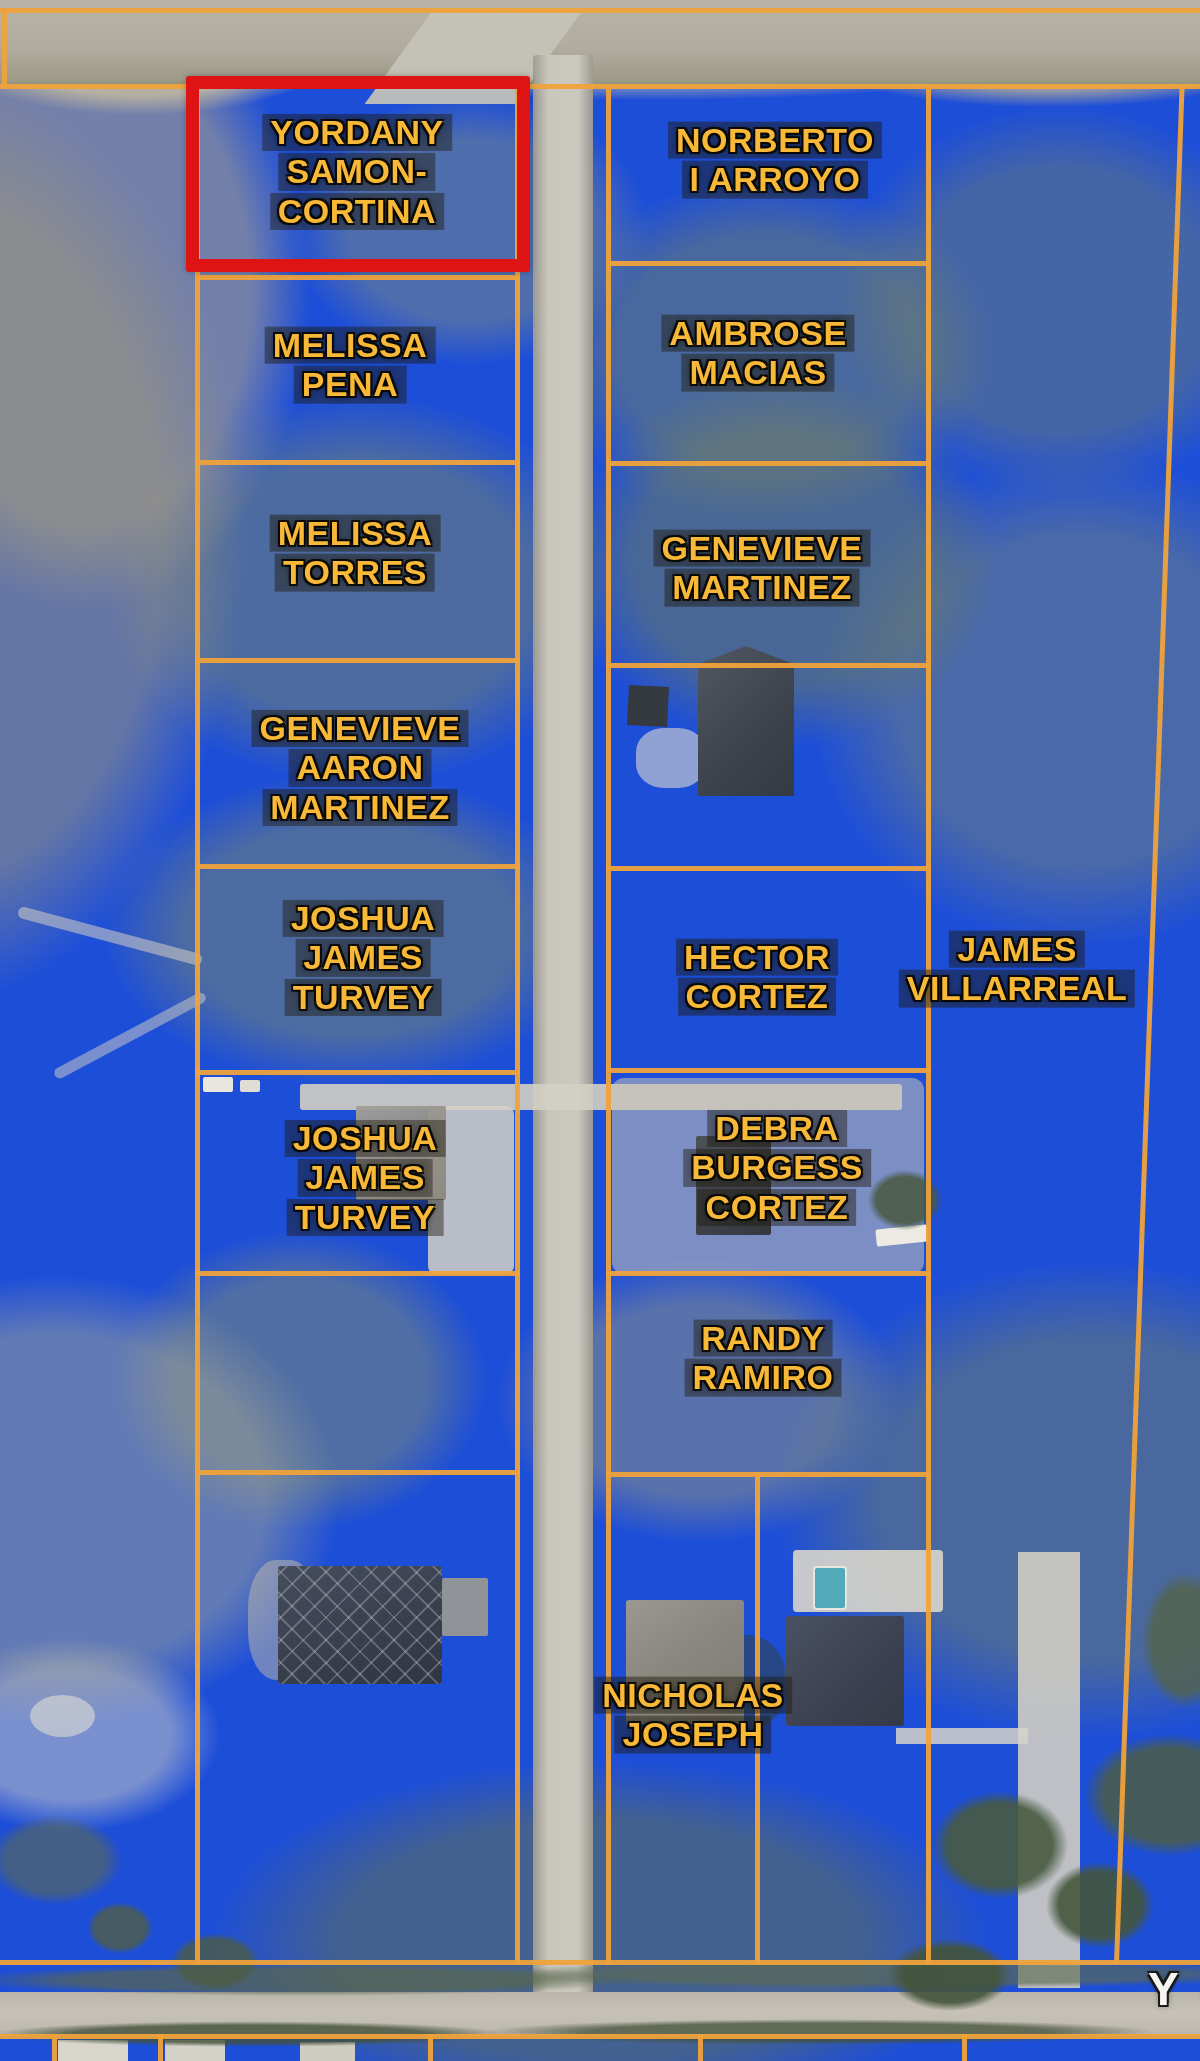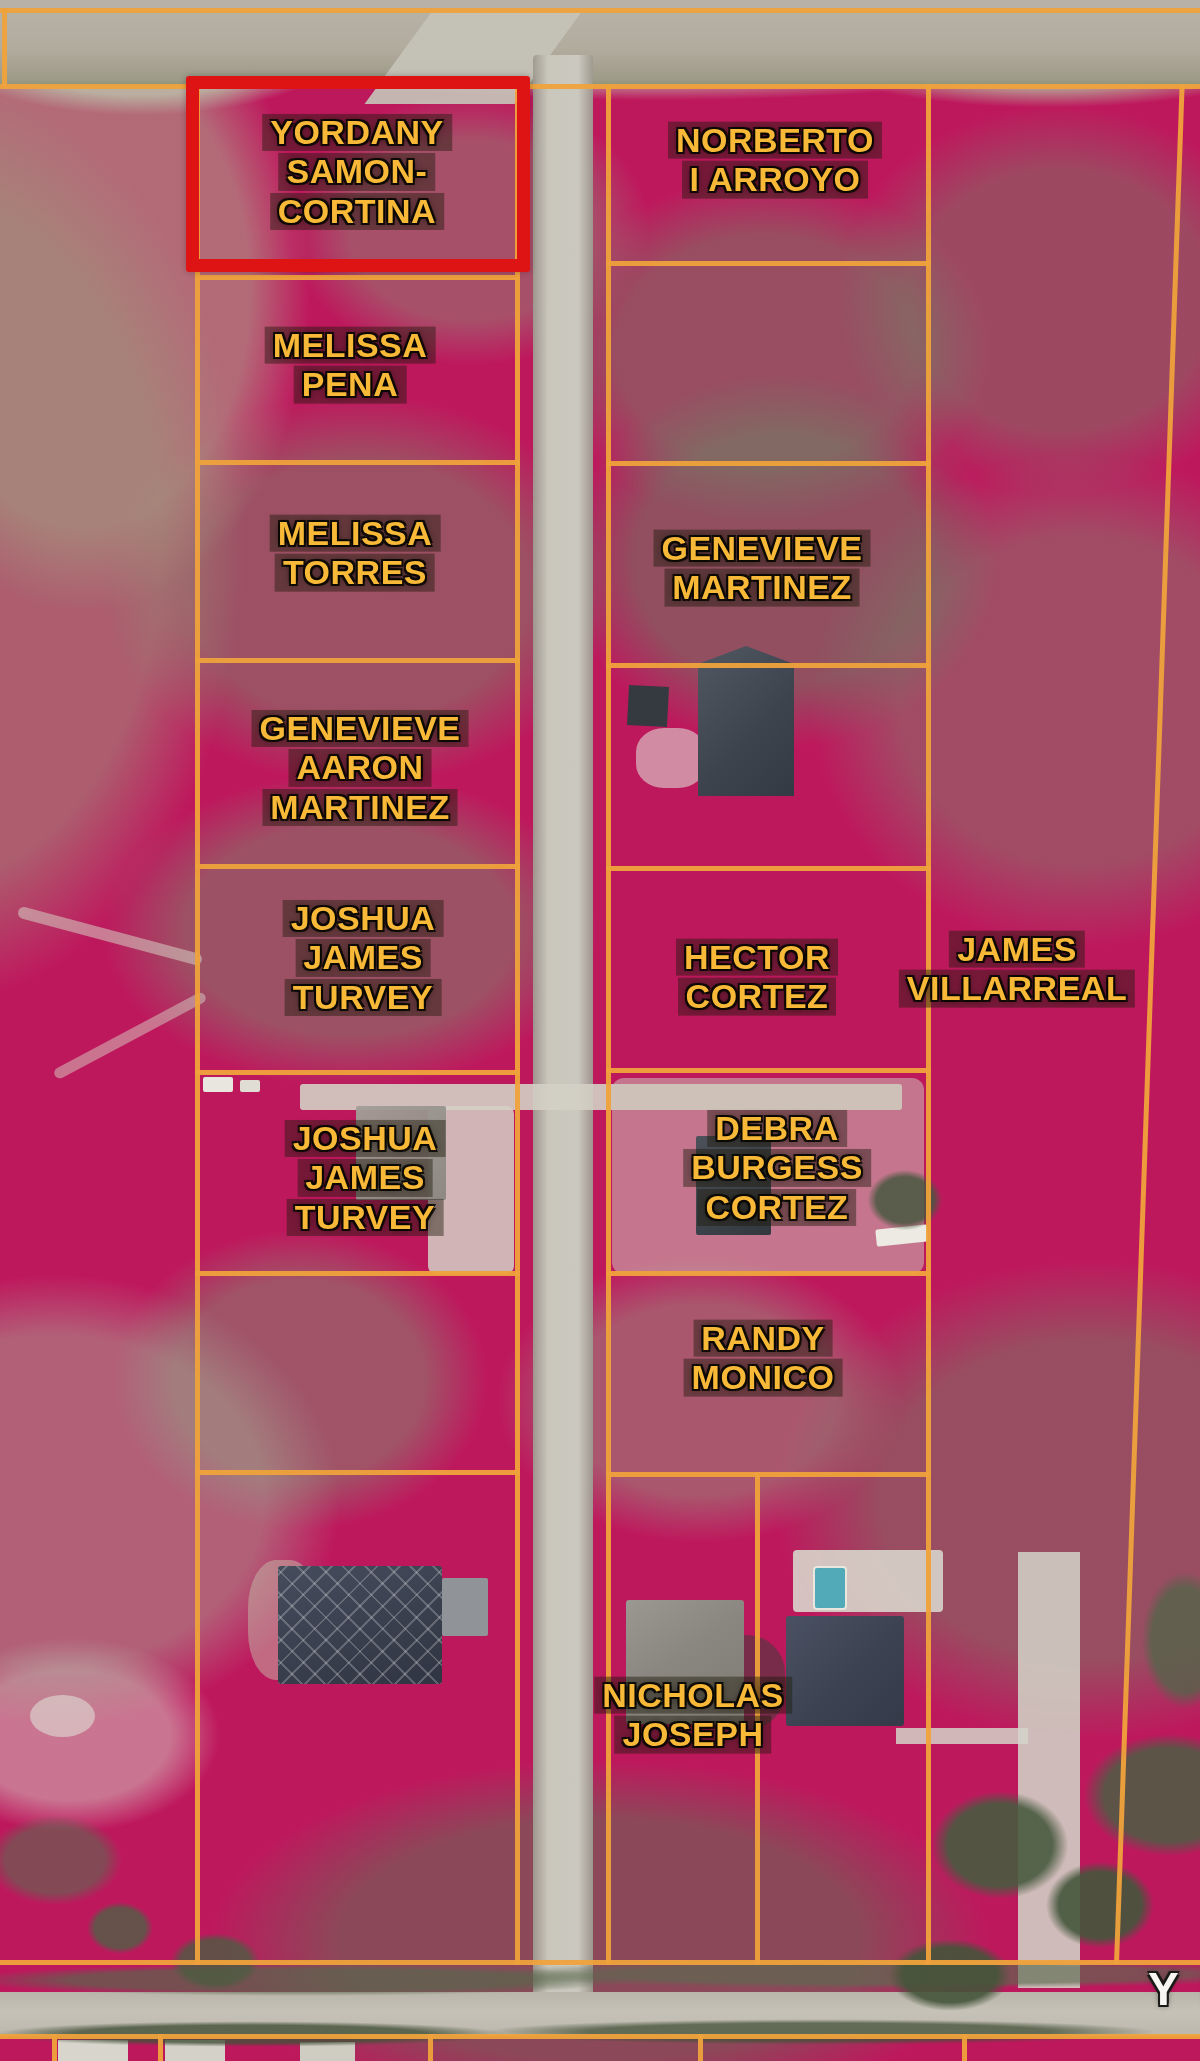"YORDANY" #scene { background-color: #be185d -> #1d4ed8 }
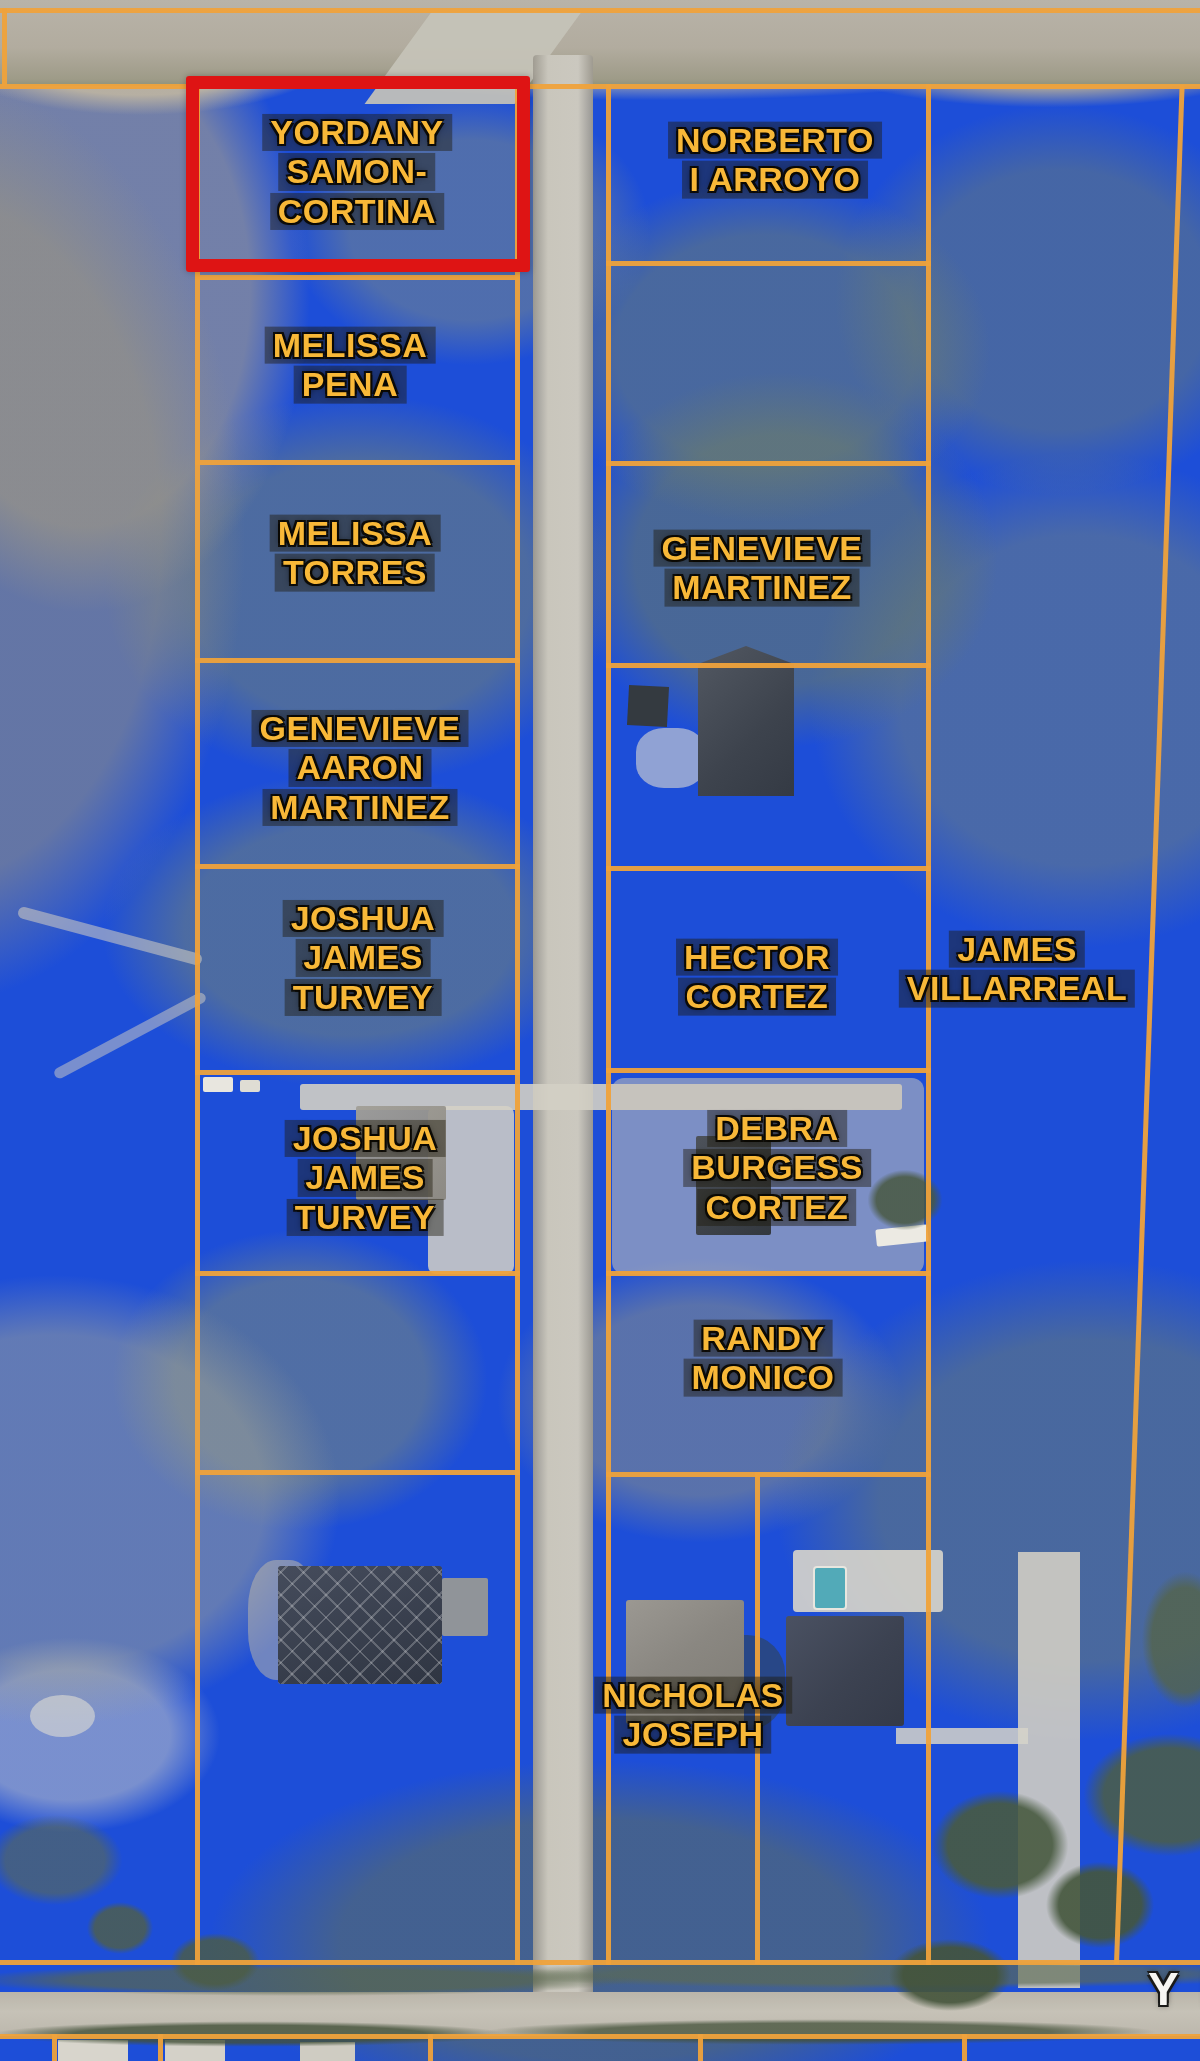"AMBROSE" div.plabel { html: none -> <div> <span>AMBROSE</span> <span>MACIAS</span> </div> }
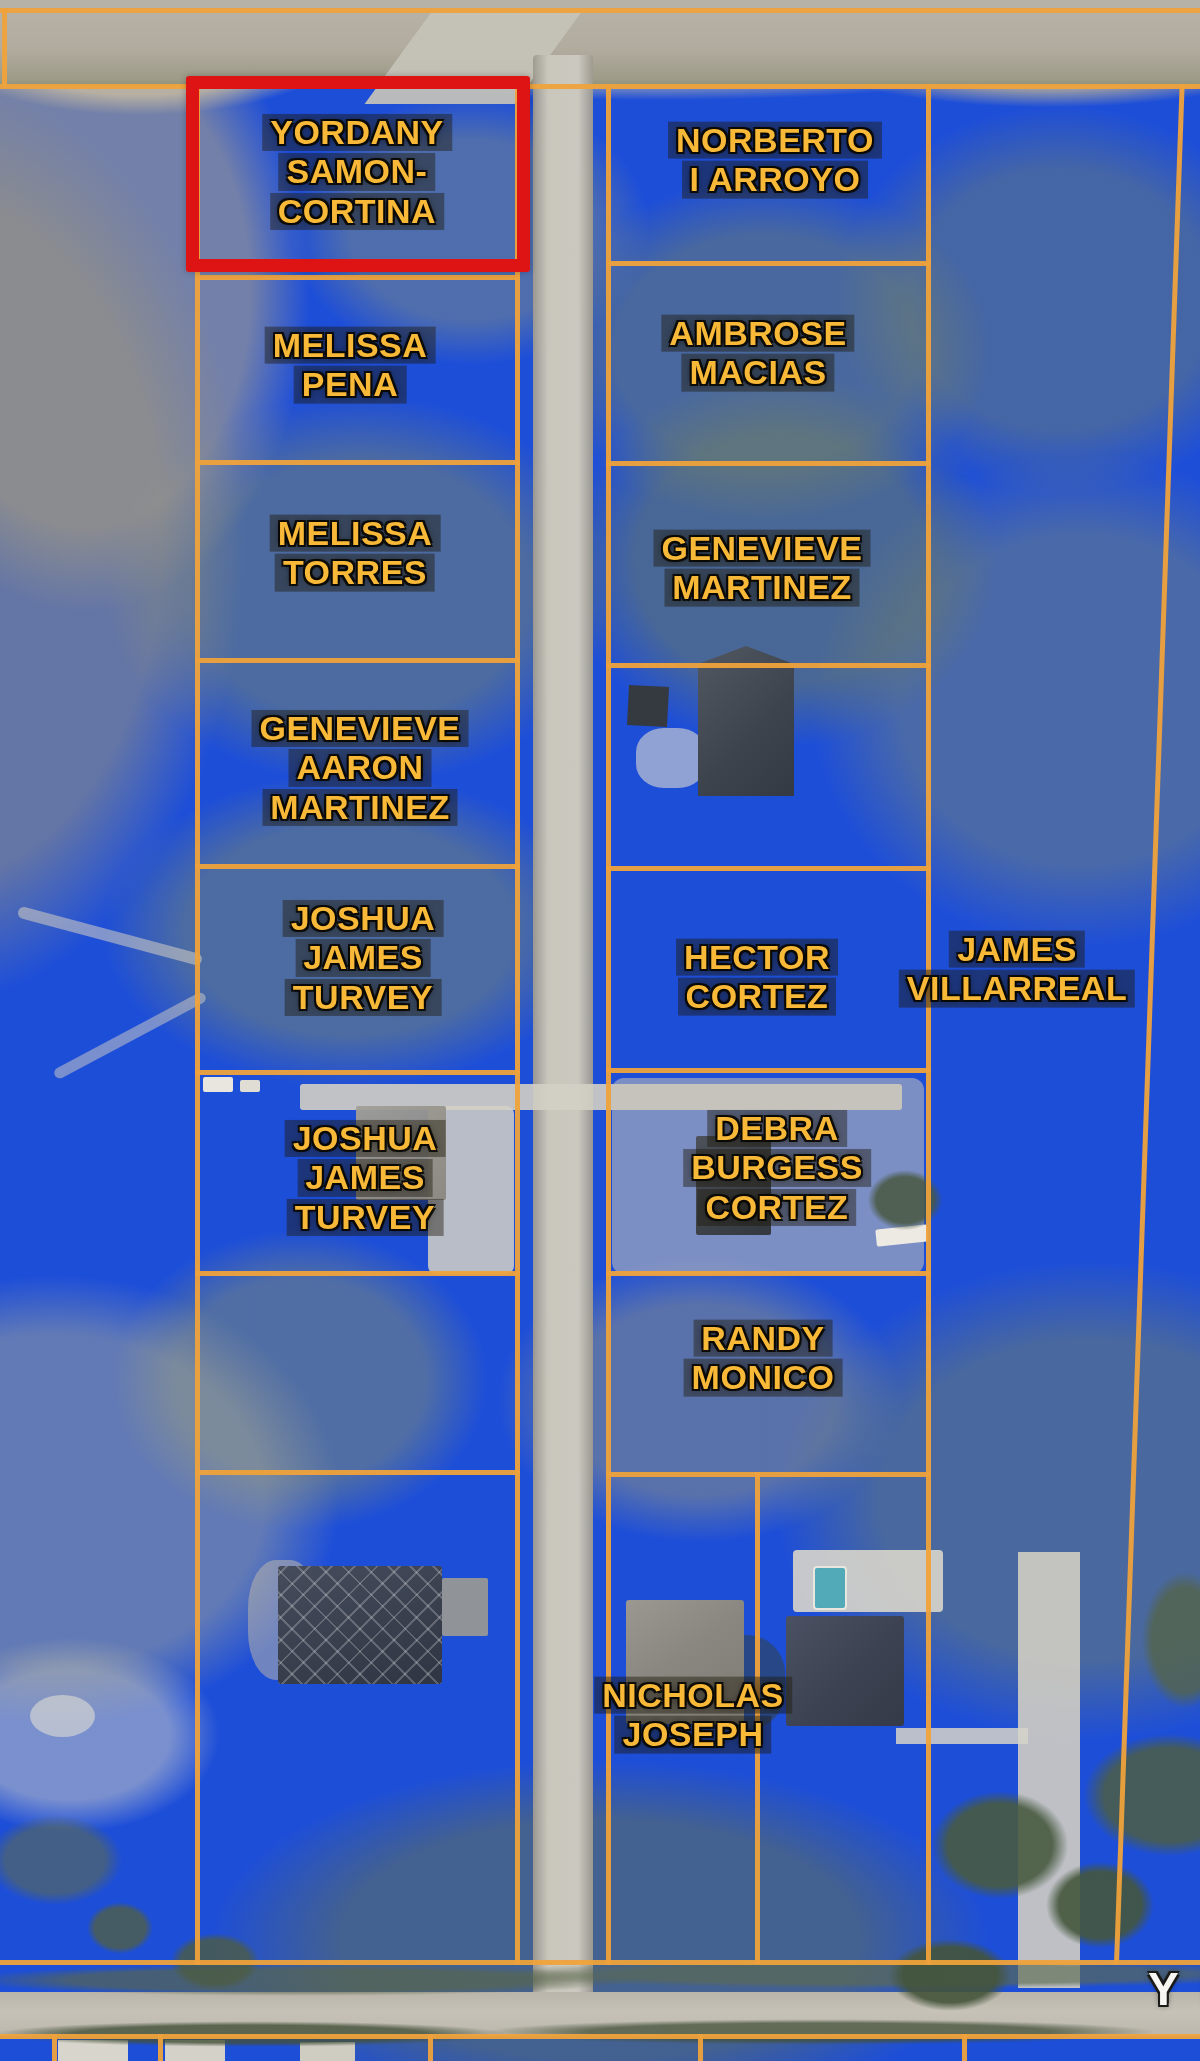"MONICO" span.lbl-line { text: MONICO -> RAMIRO }
